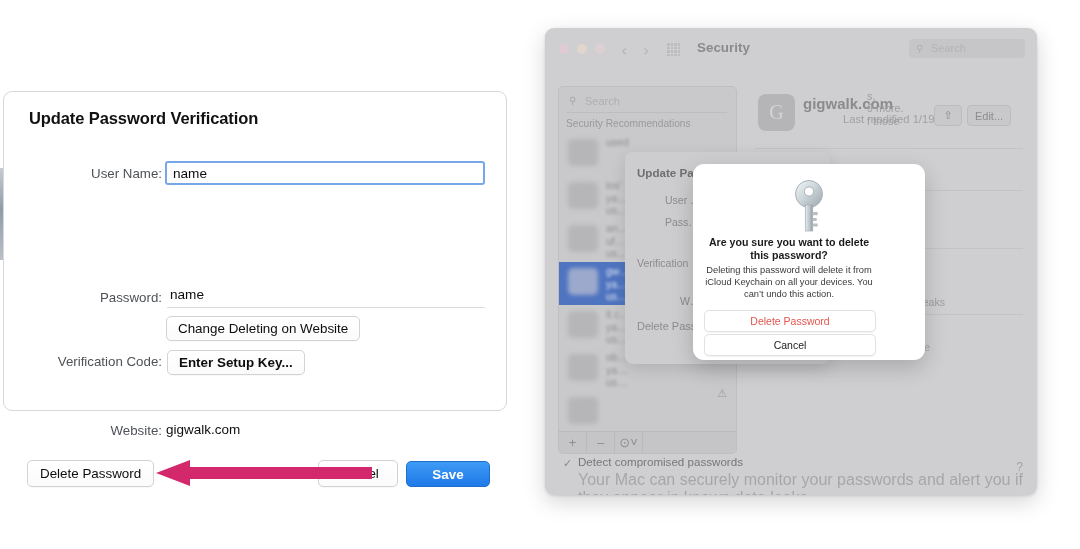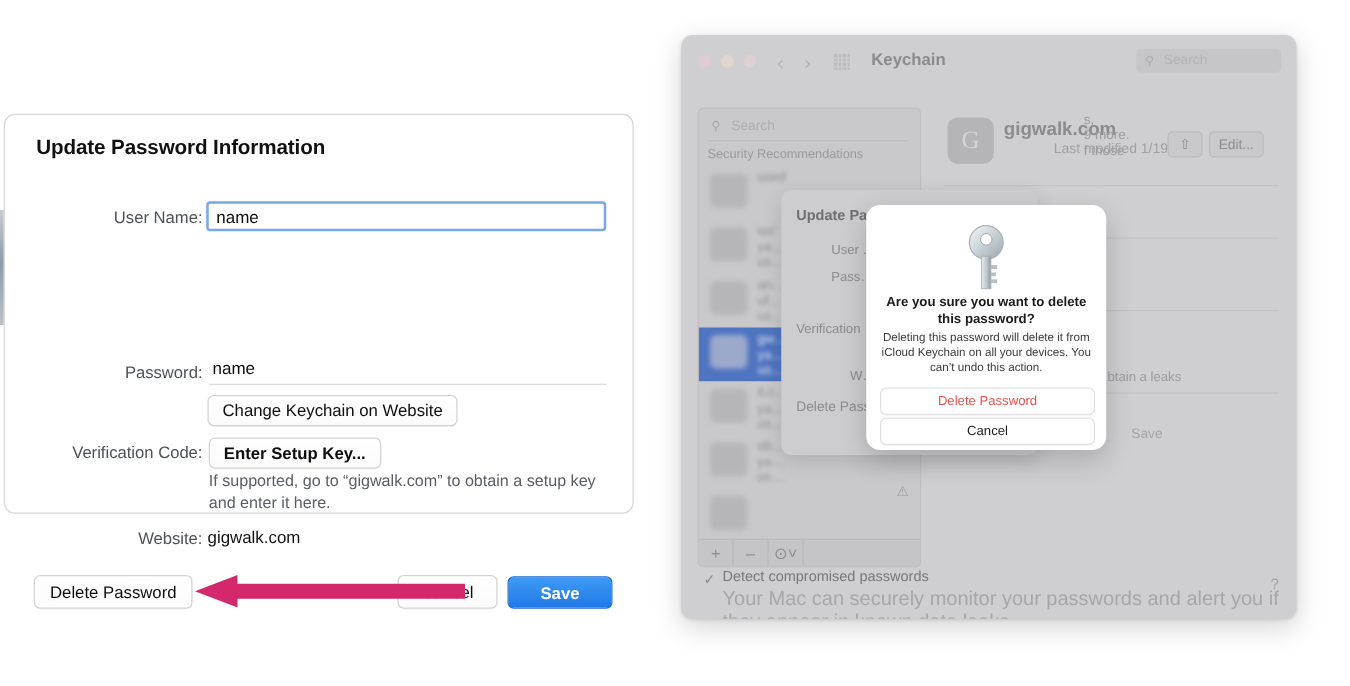"Keychain" span { text: Keychain -> Security }
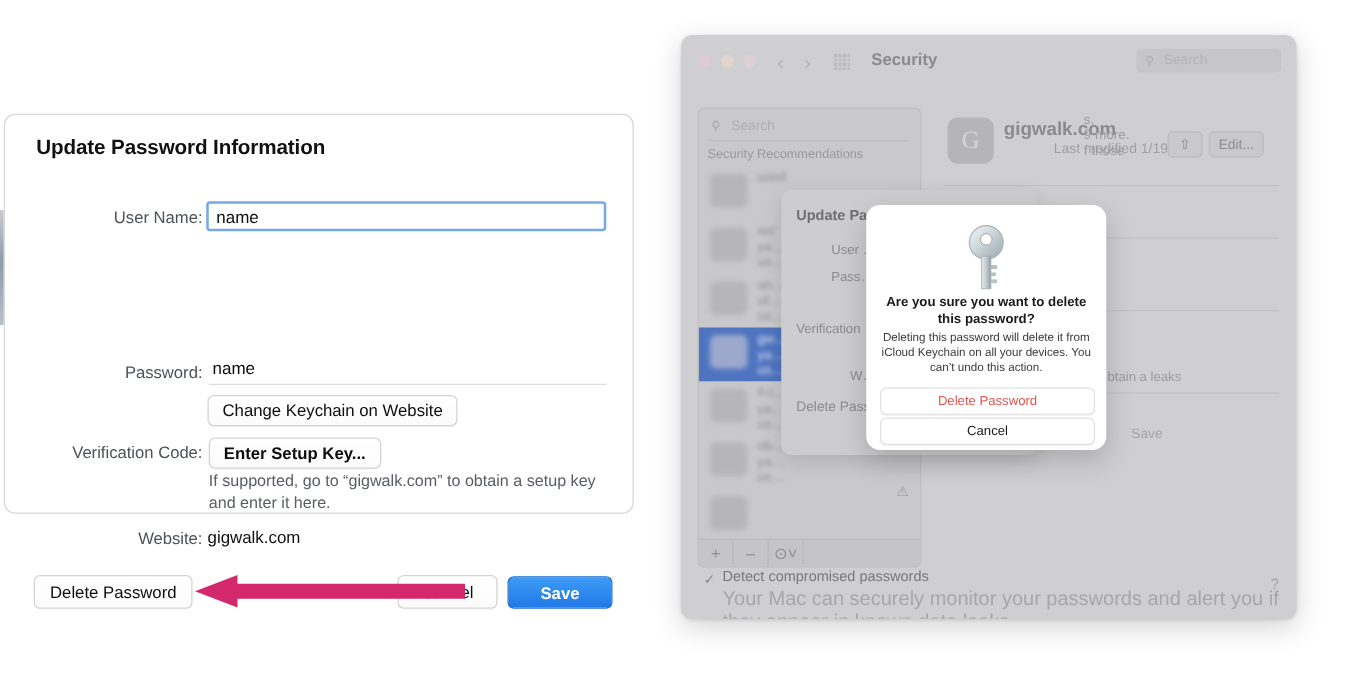"Update Password Information" div.sheet-title { text: Information -> Verification }
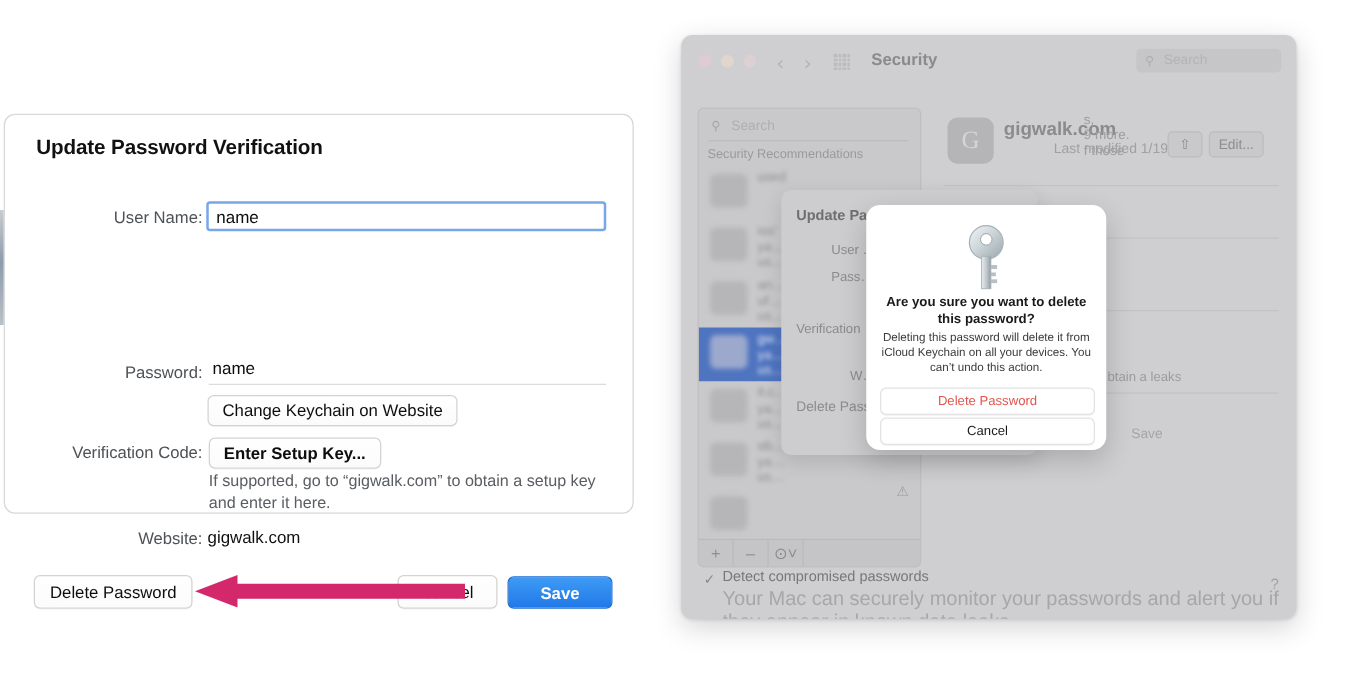"Are you sure you want" #alert { width: 192px -> 232px }
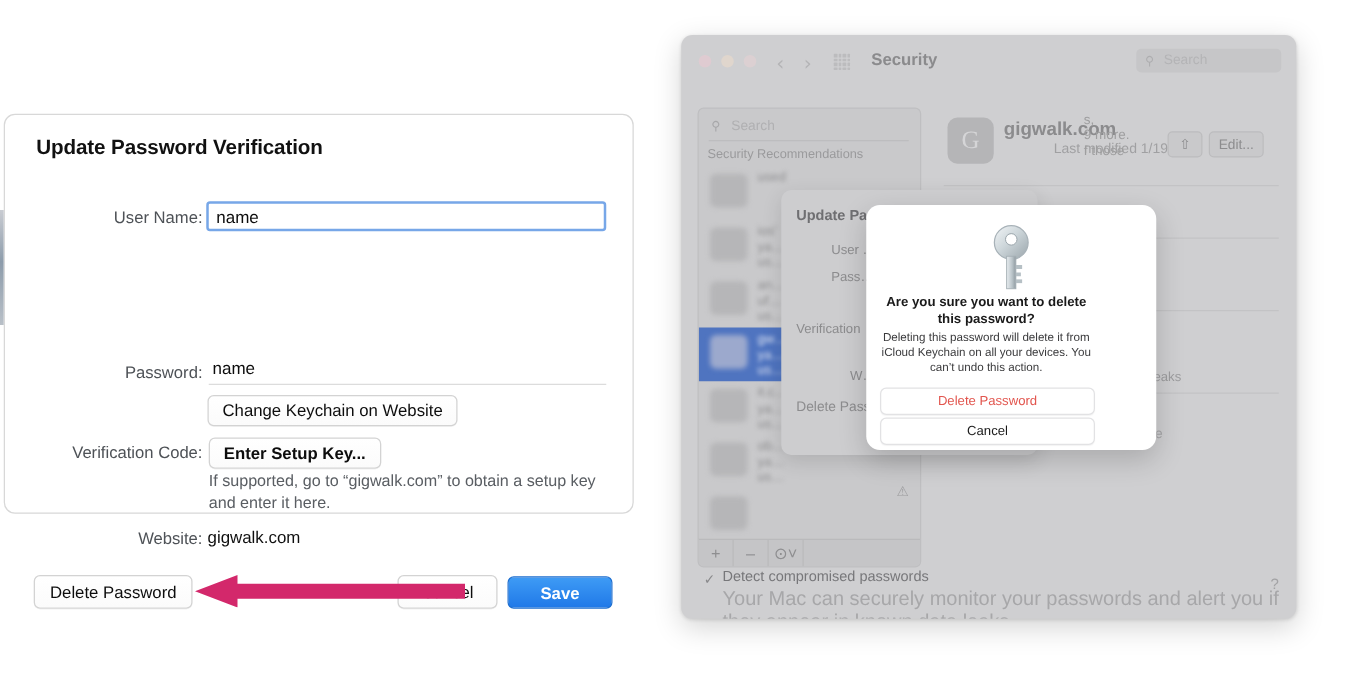"Change Keychain on Website" div.macbtn { text: Keychain -> Deleting }
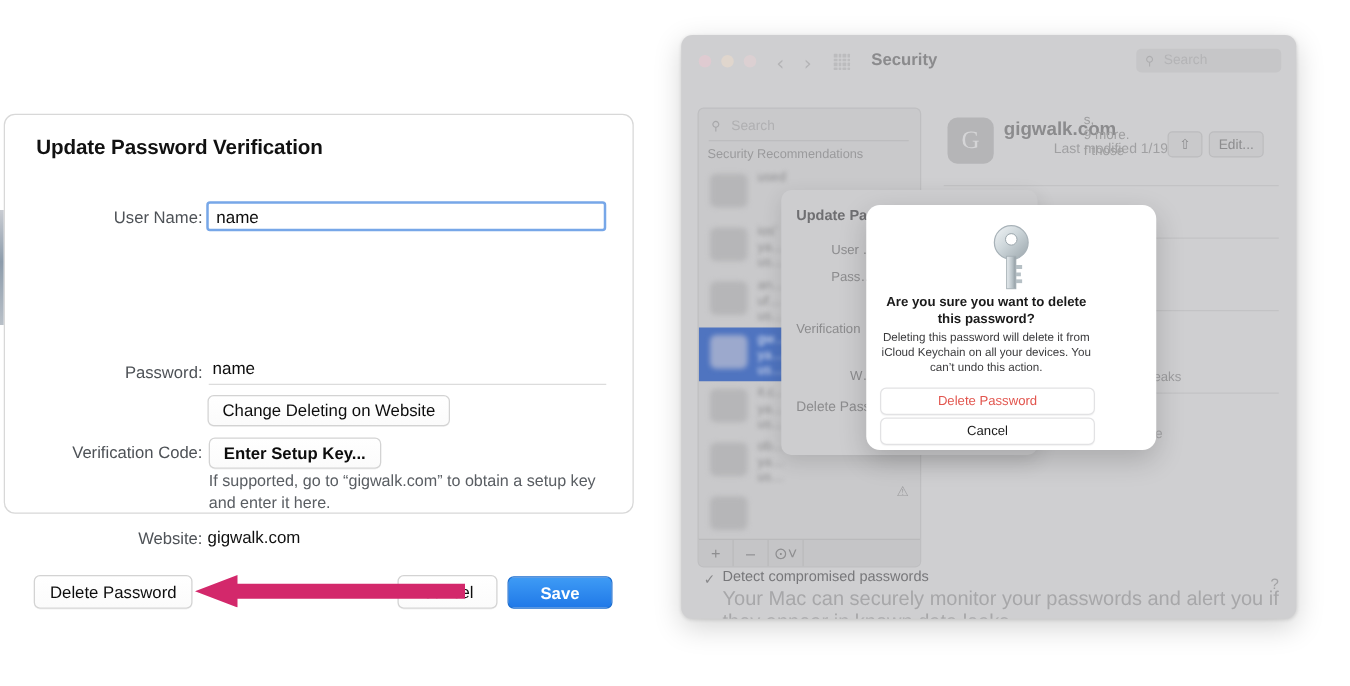"If supported, go to “gigwalk.com”" div { html: <div>If supported, go to “gigwalk.com” to obtain a setup key and enter it here.</div> -> none }
